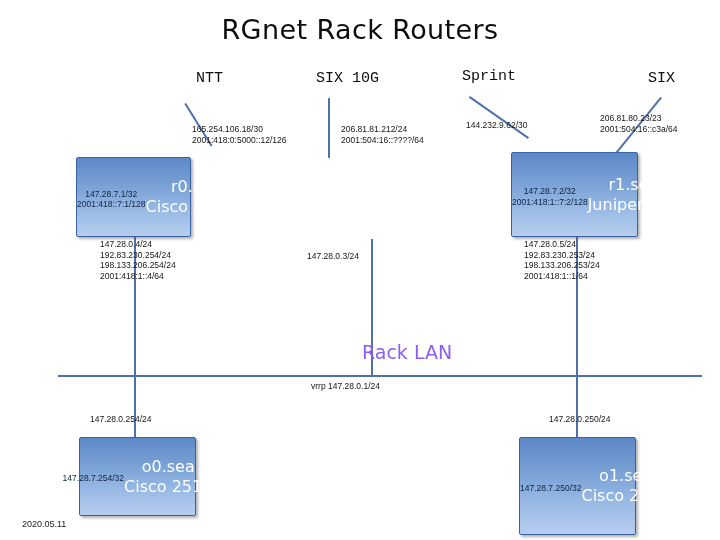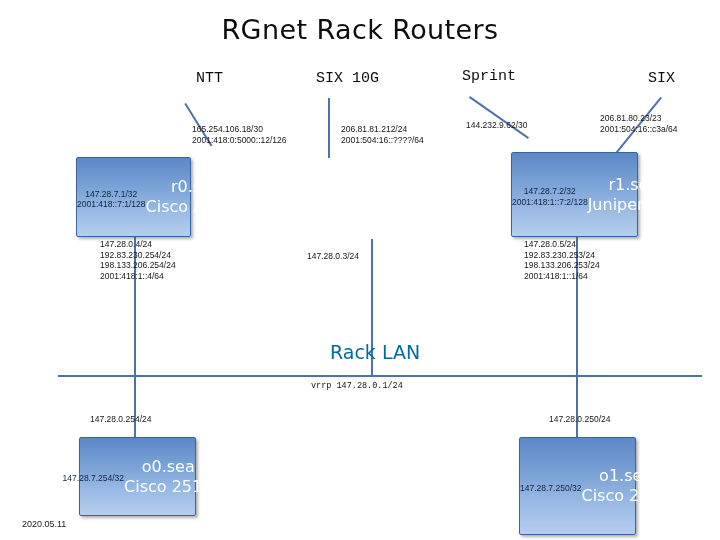"Rack LAN" .lan-title { color: #0369a1 -> #8b5cf6; margin-left: none -> 32px }
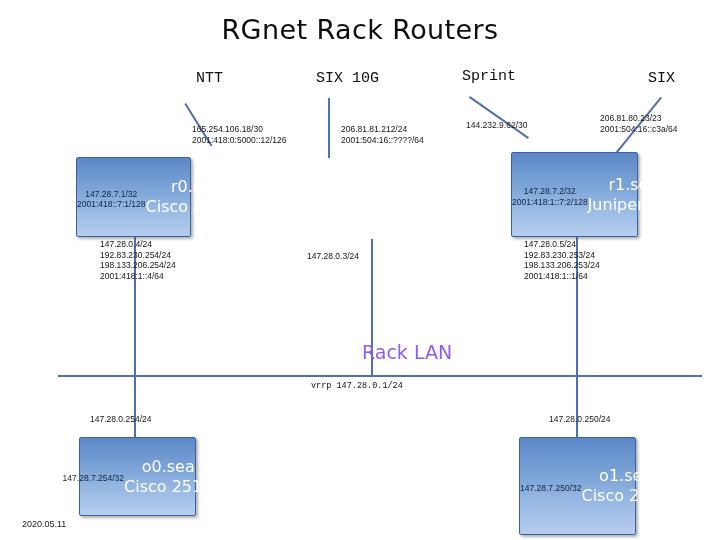"vrrp 147.28.0.1/24" div.iplabel { font-family: Liberation Mono, monospace -> none }
